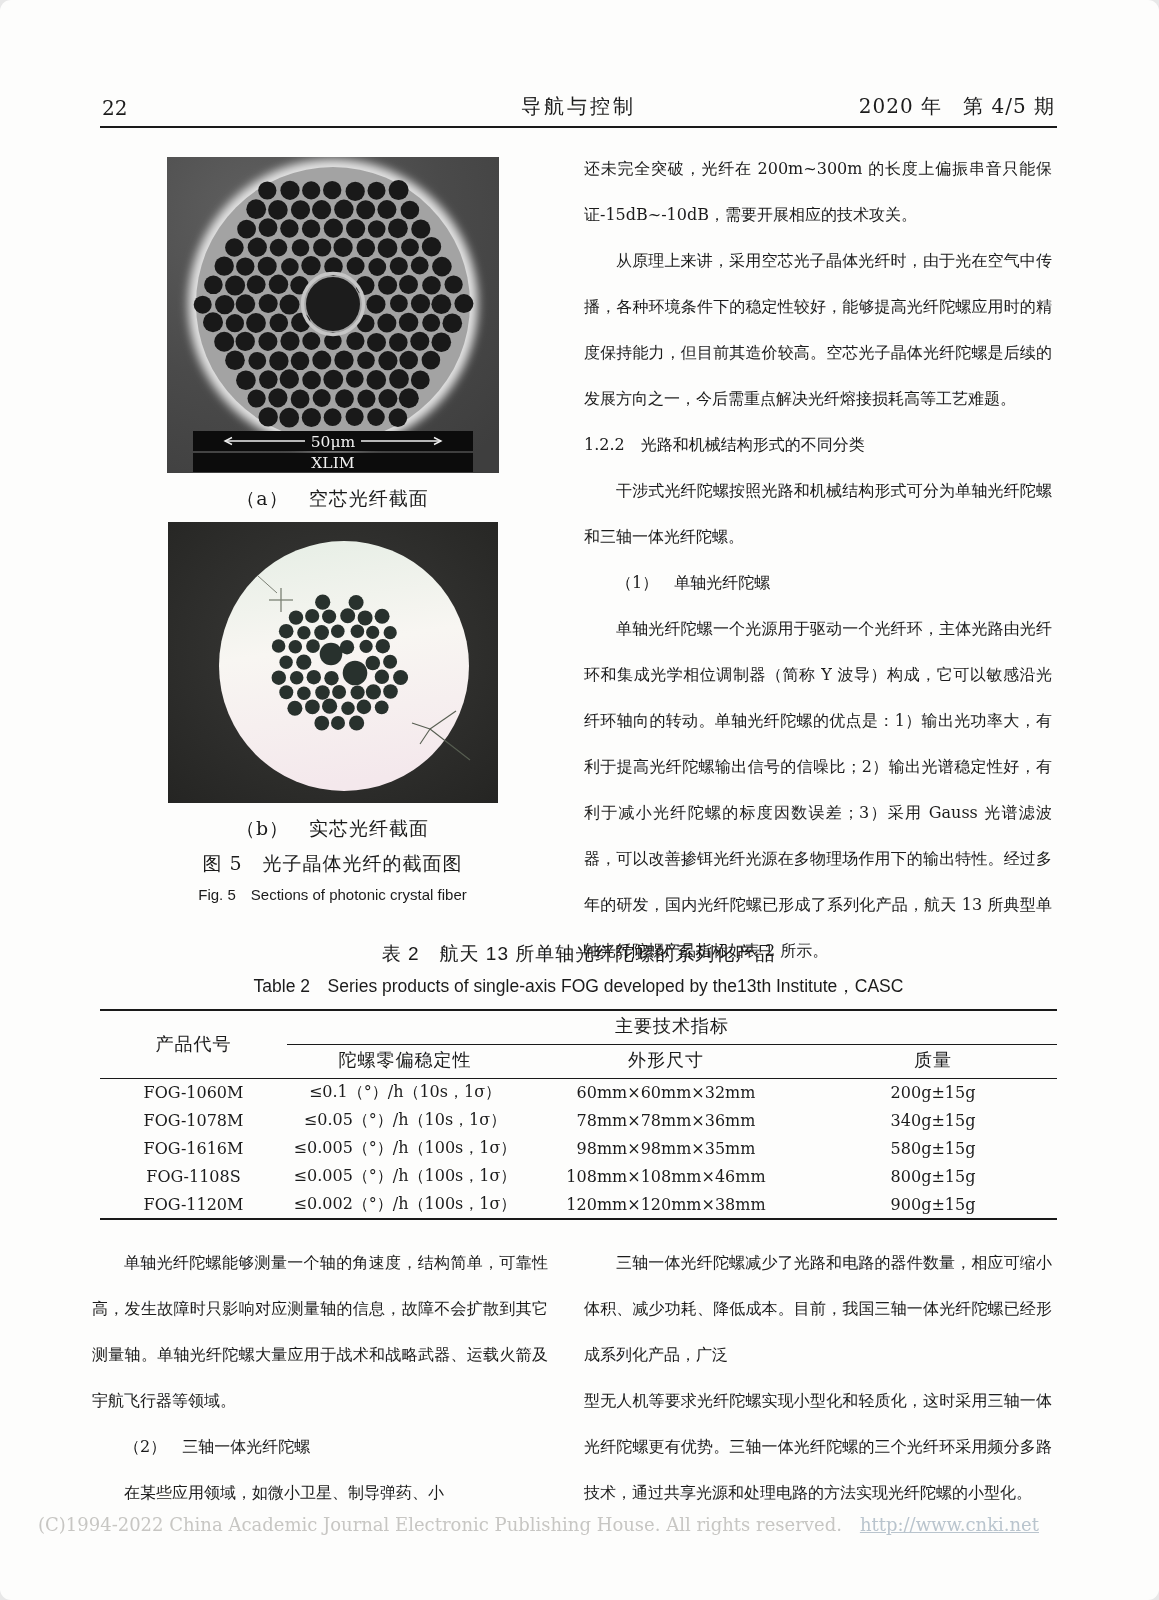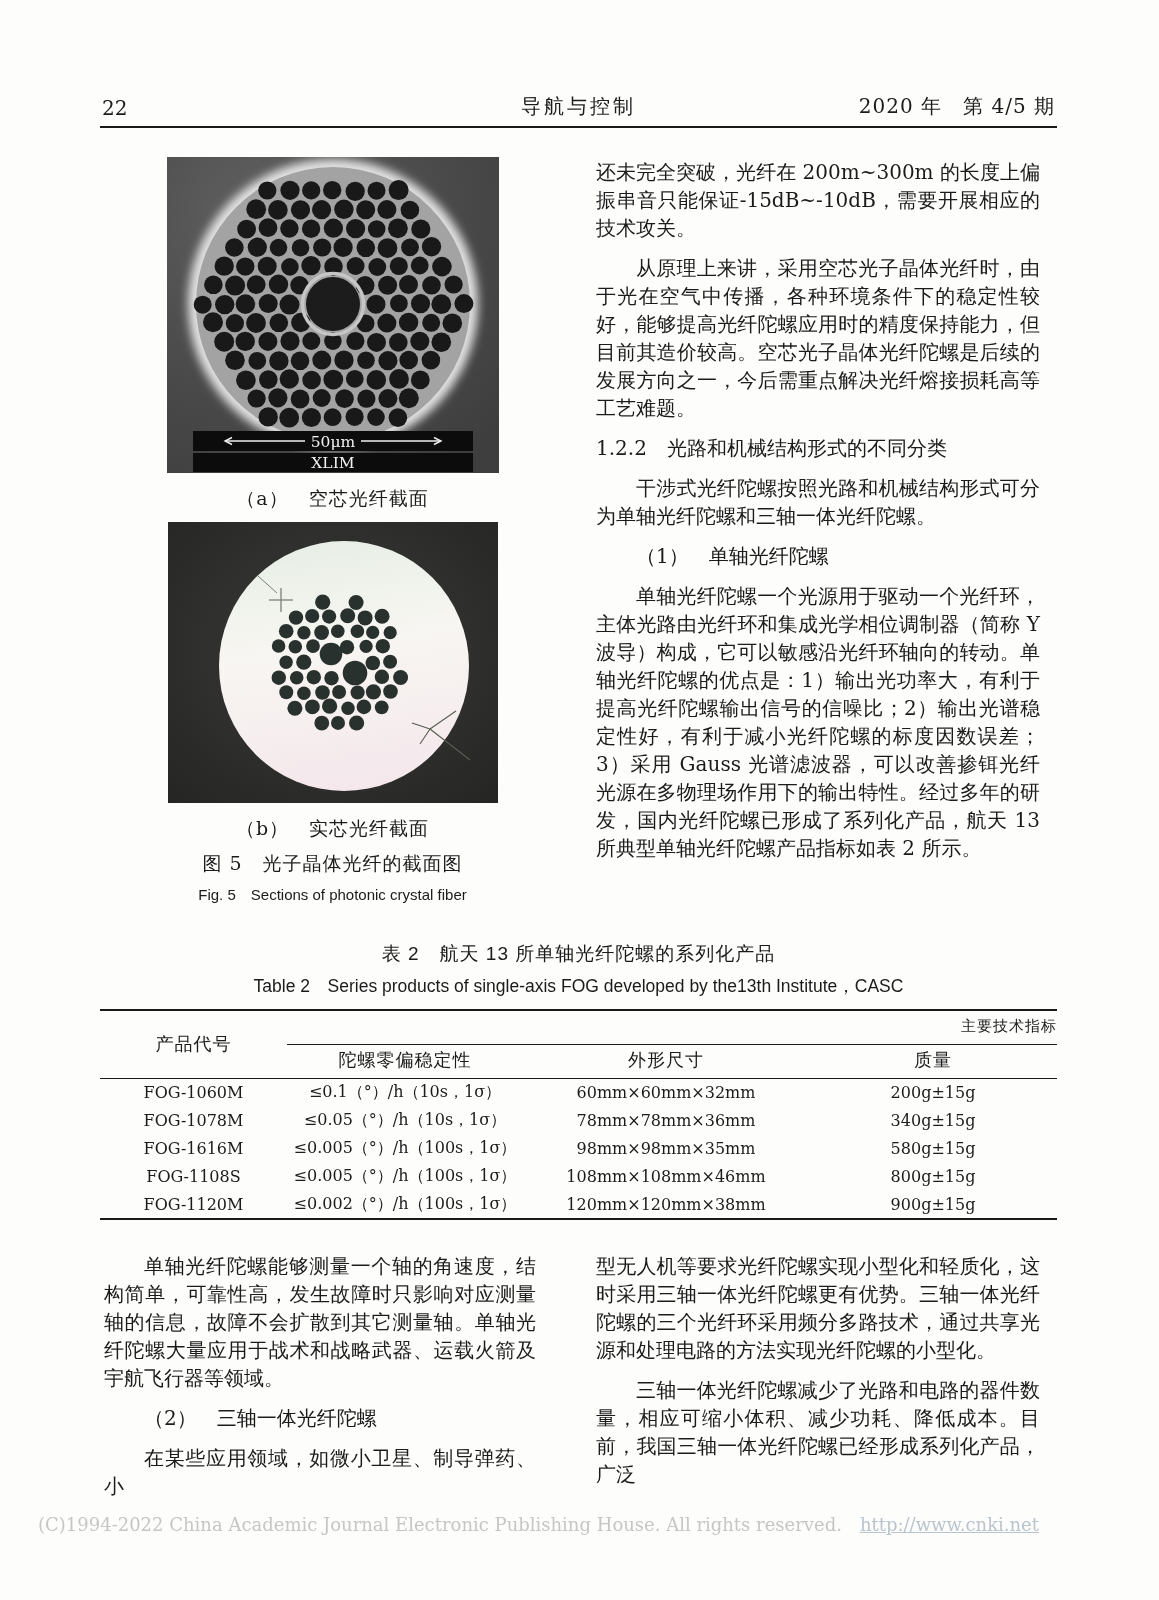"22" .page { border-radius: none -> 11px }
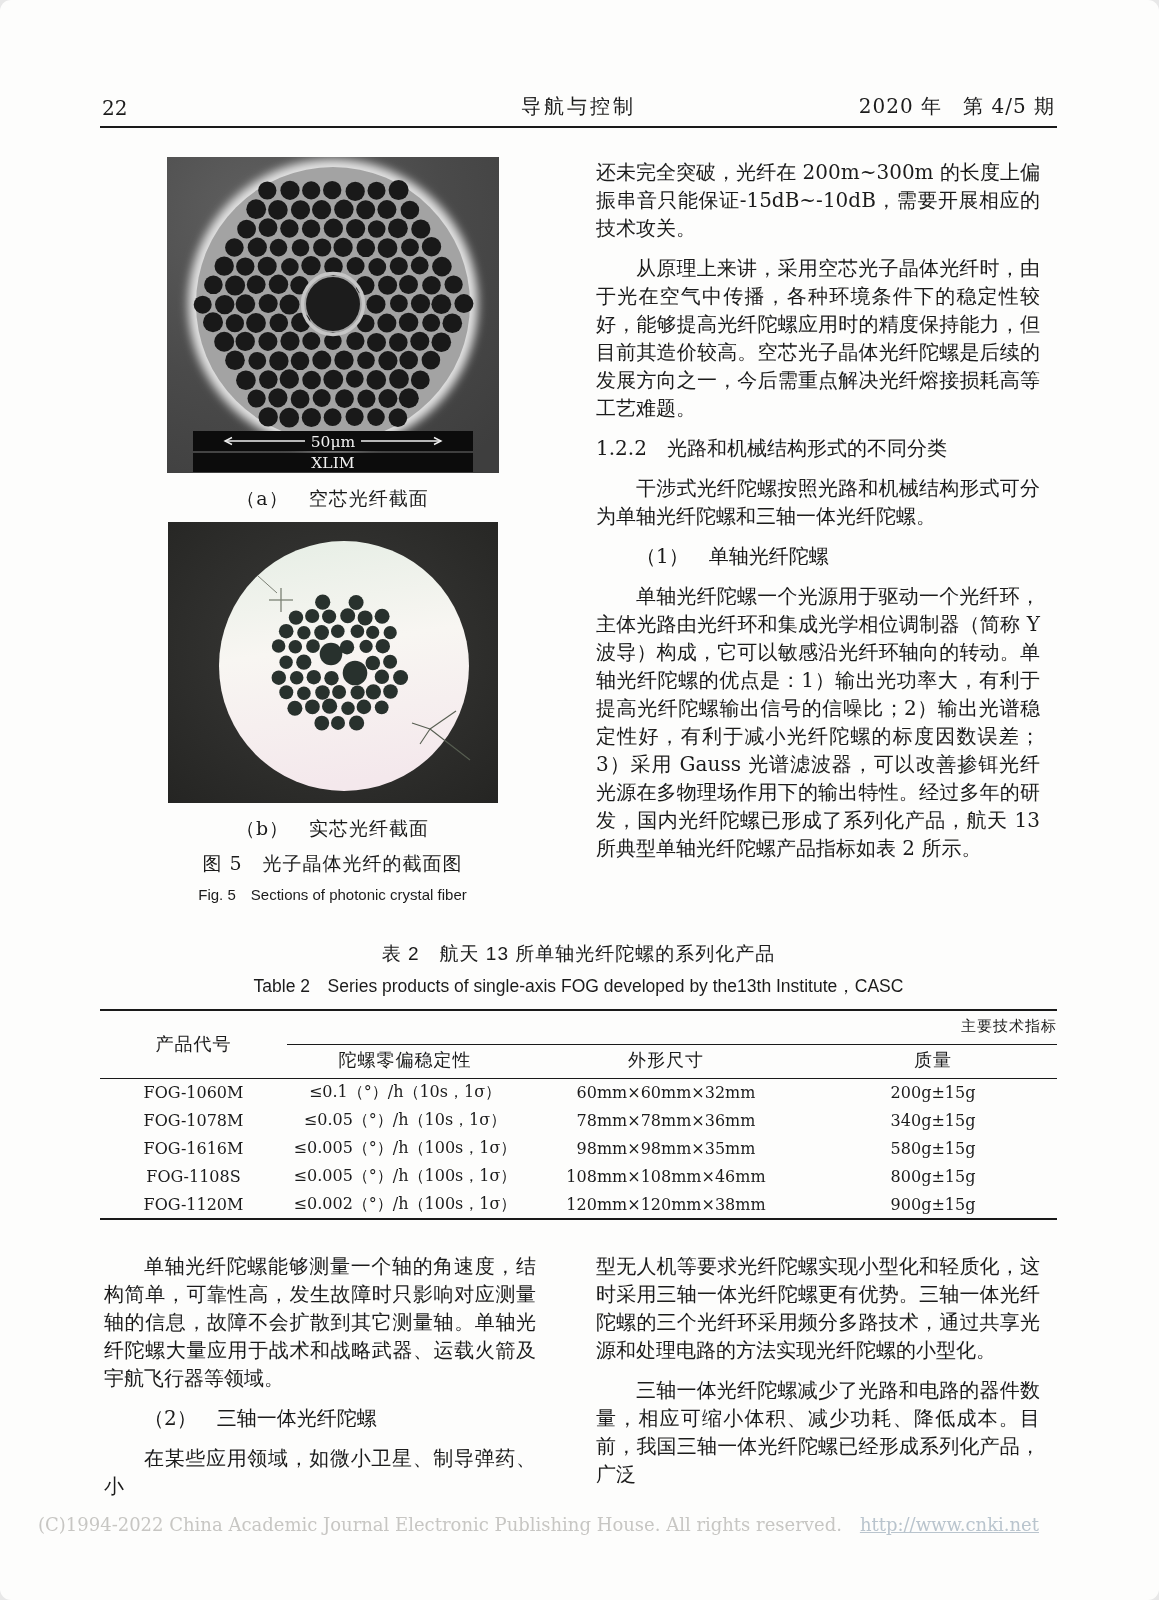"还未完全突破，光纤在 200m~300m" .para { font-size: 20px -> 16px; line-height: 28px -> 46px; margin: 12px -> 0 }
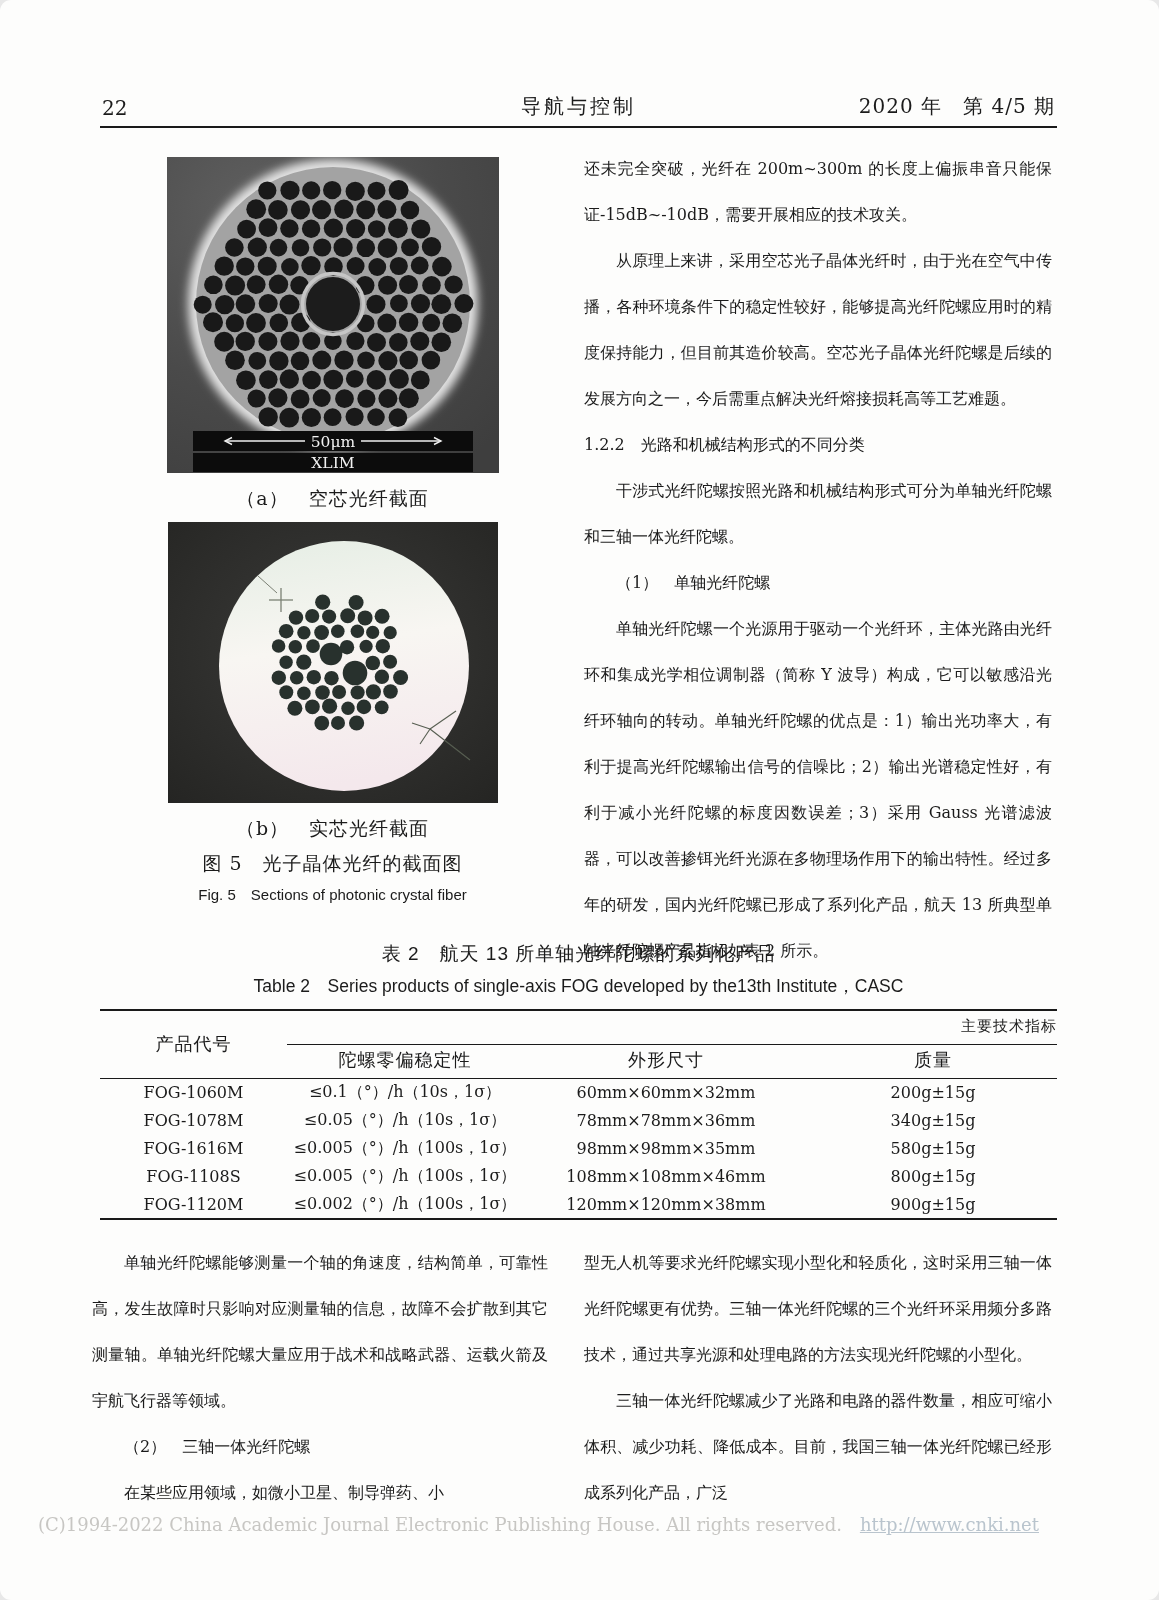"主要技术指标" .th-main { font-size: 15px -> 18px; text-align: right -> center }
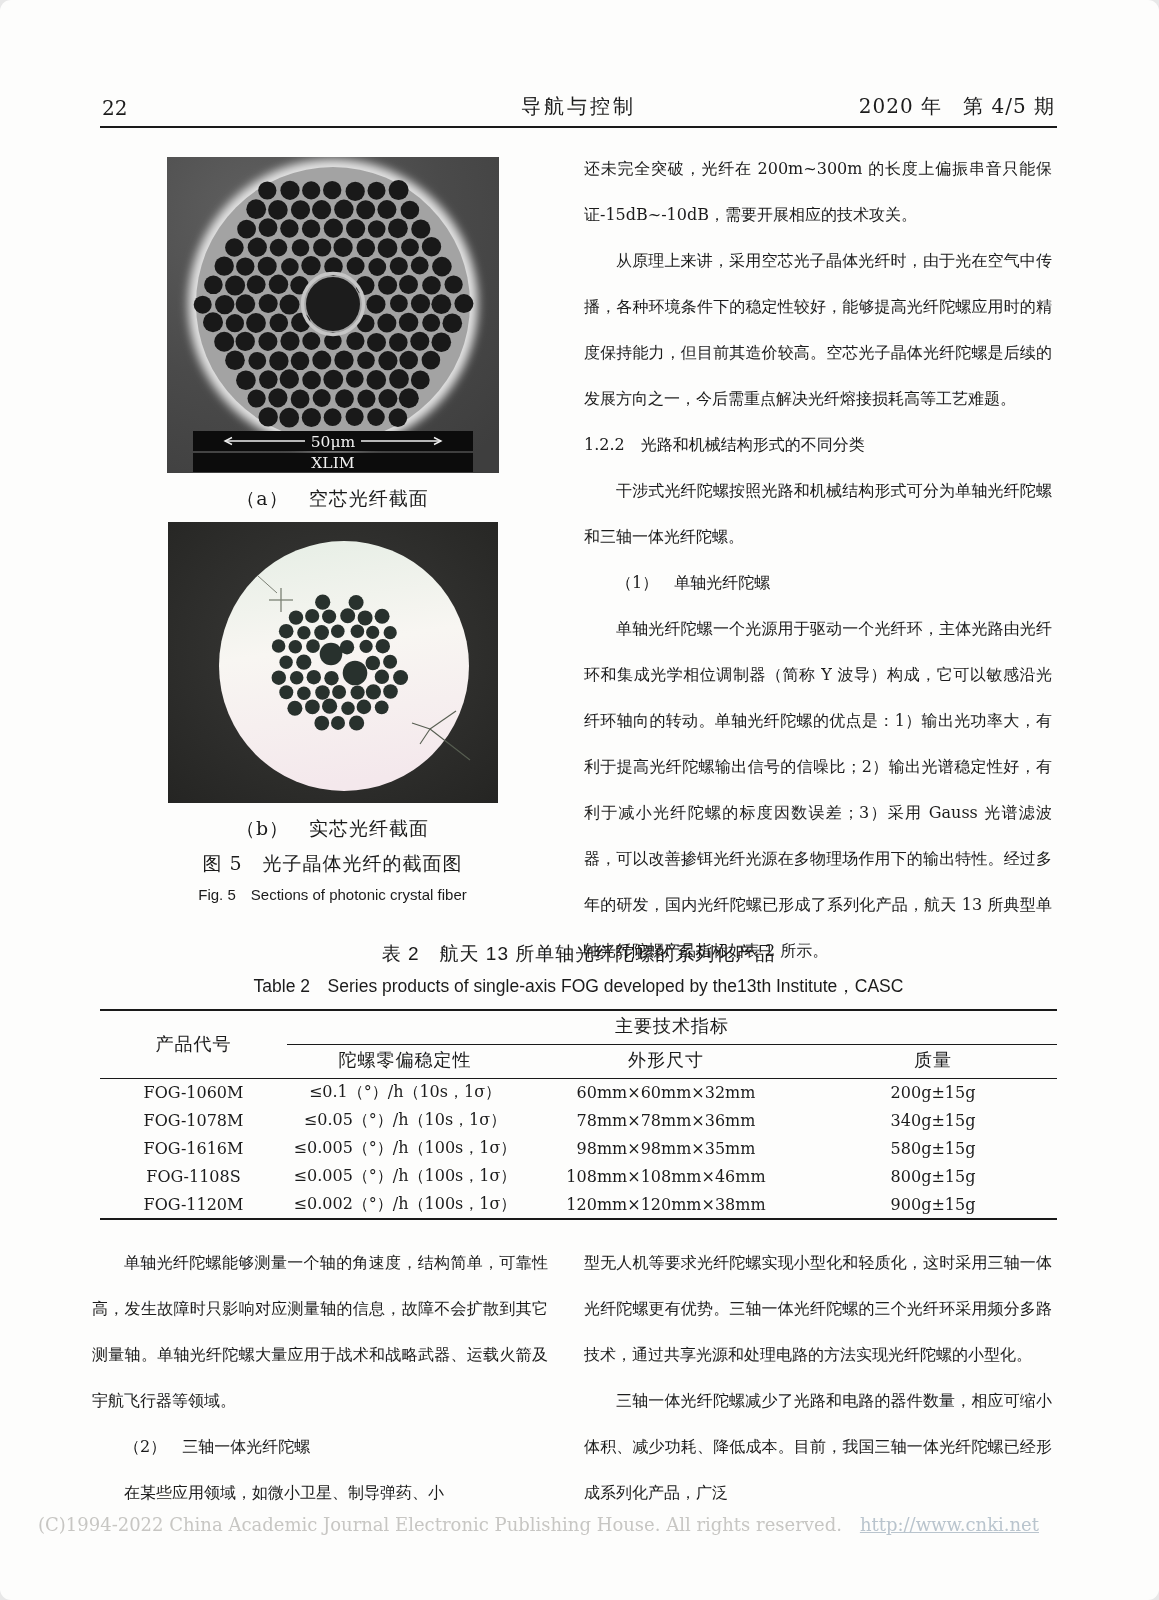"型无人机等要求光纤陀螺实现小型化和轻质化，这时采用三轴一体光纤陀螺更有优势。三轴" p.para { order: before "三轴一体光纤陀螺减少了光路和电路的器件数量，相应可缩小体积、减少功耗、降低成本。" -> after "三轴一体光纤陀螺减少了光路和电路的器件数量，相应可缩小体积、减少功耗、降低成本。" }
